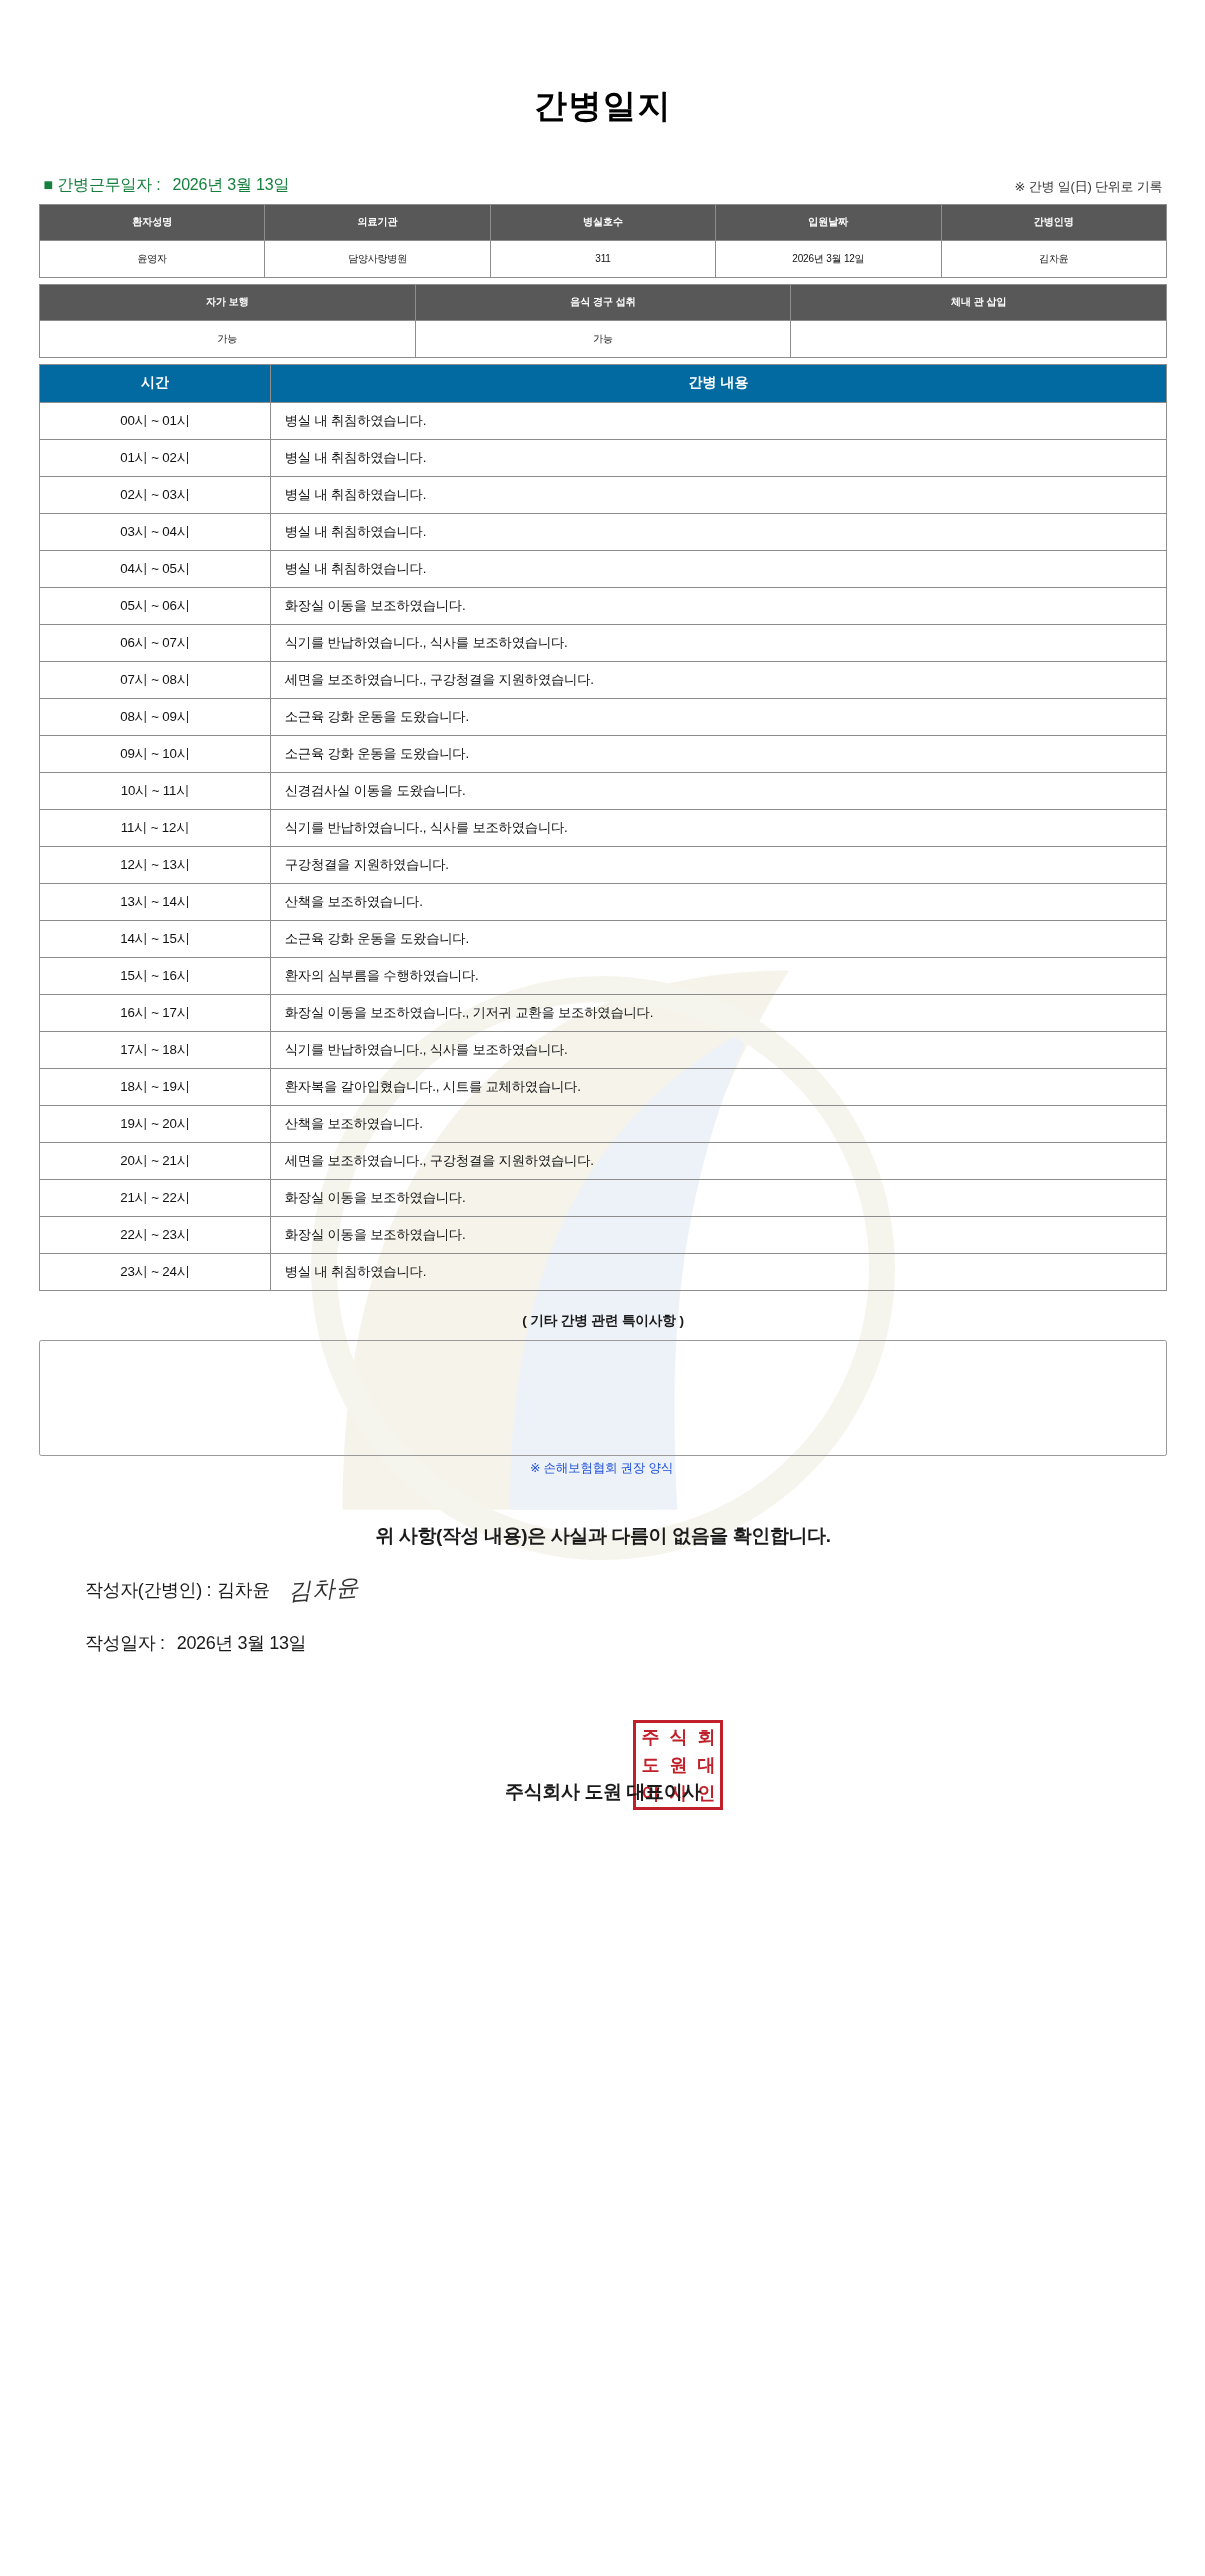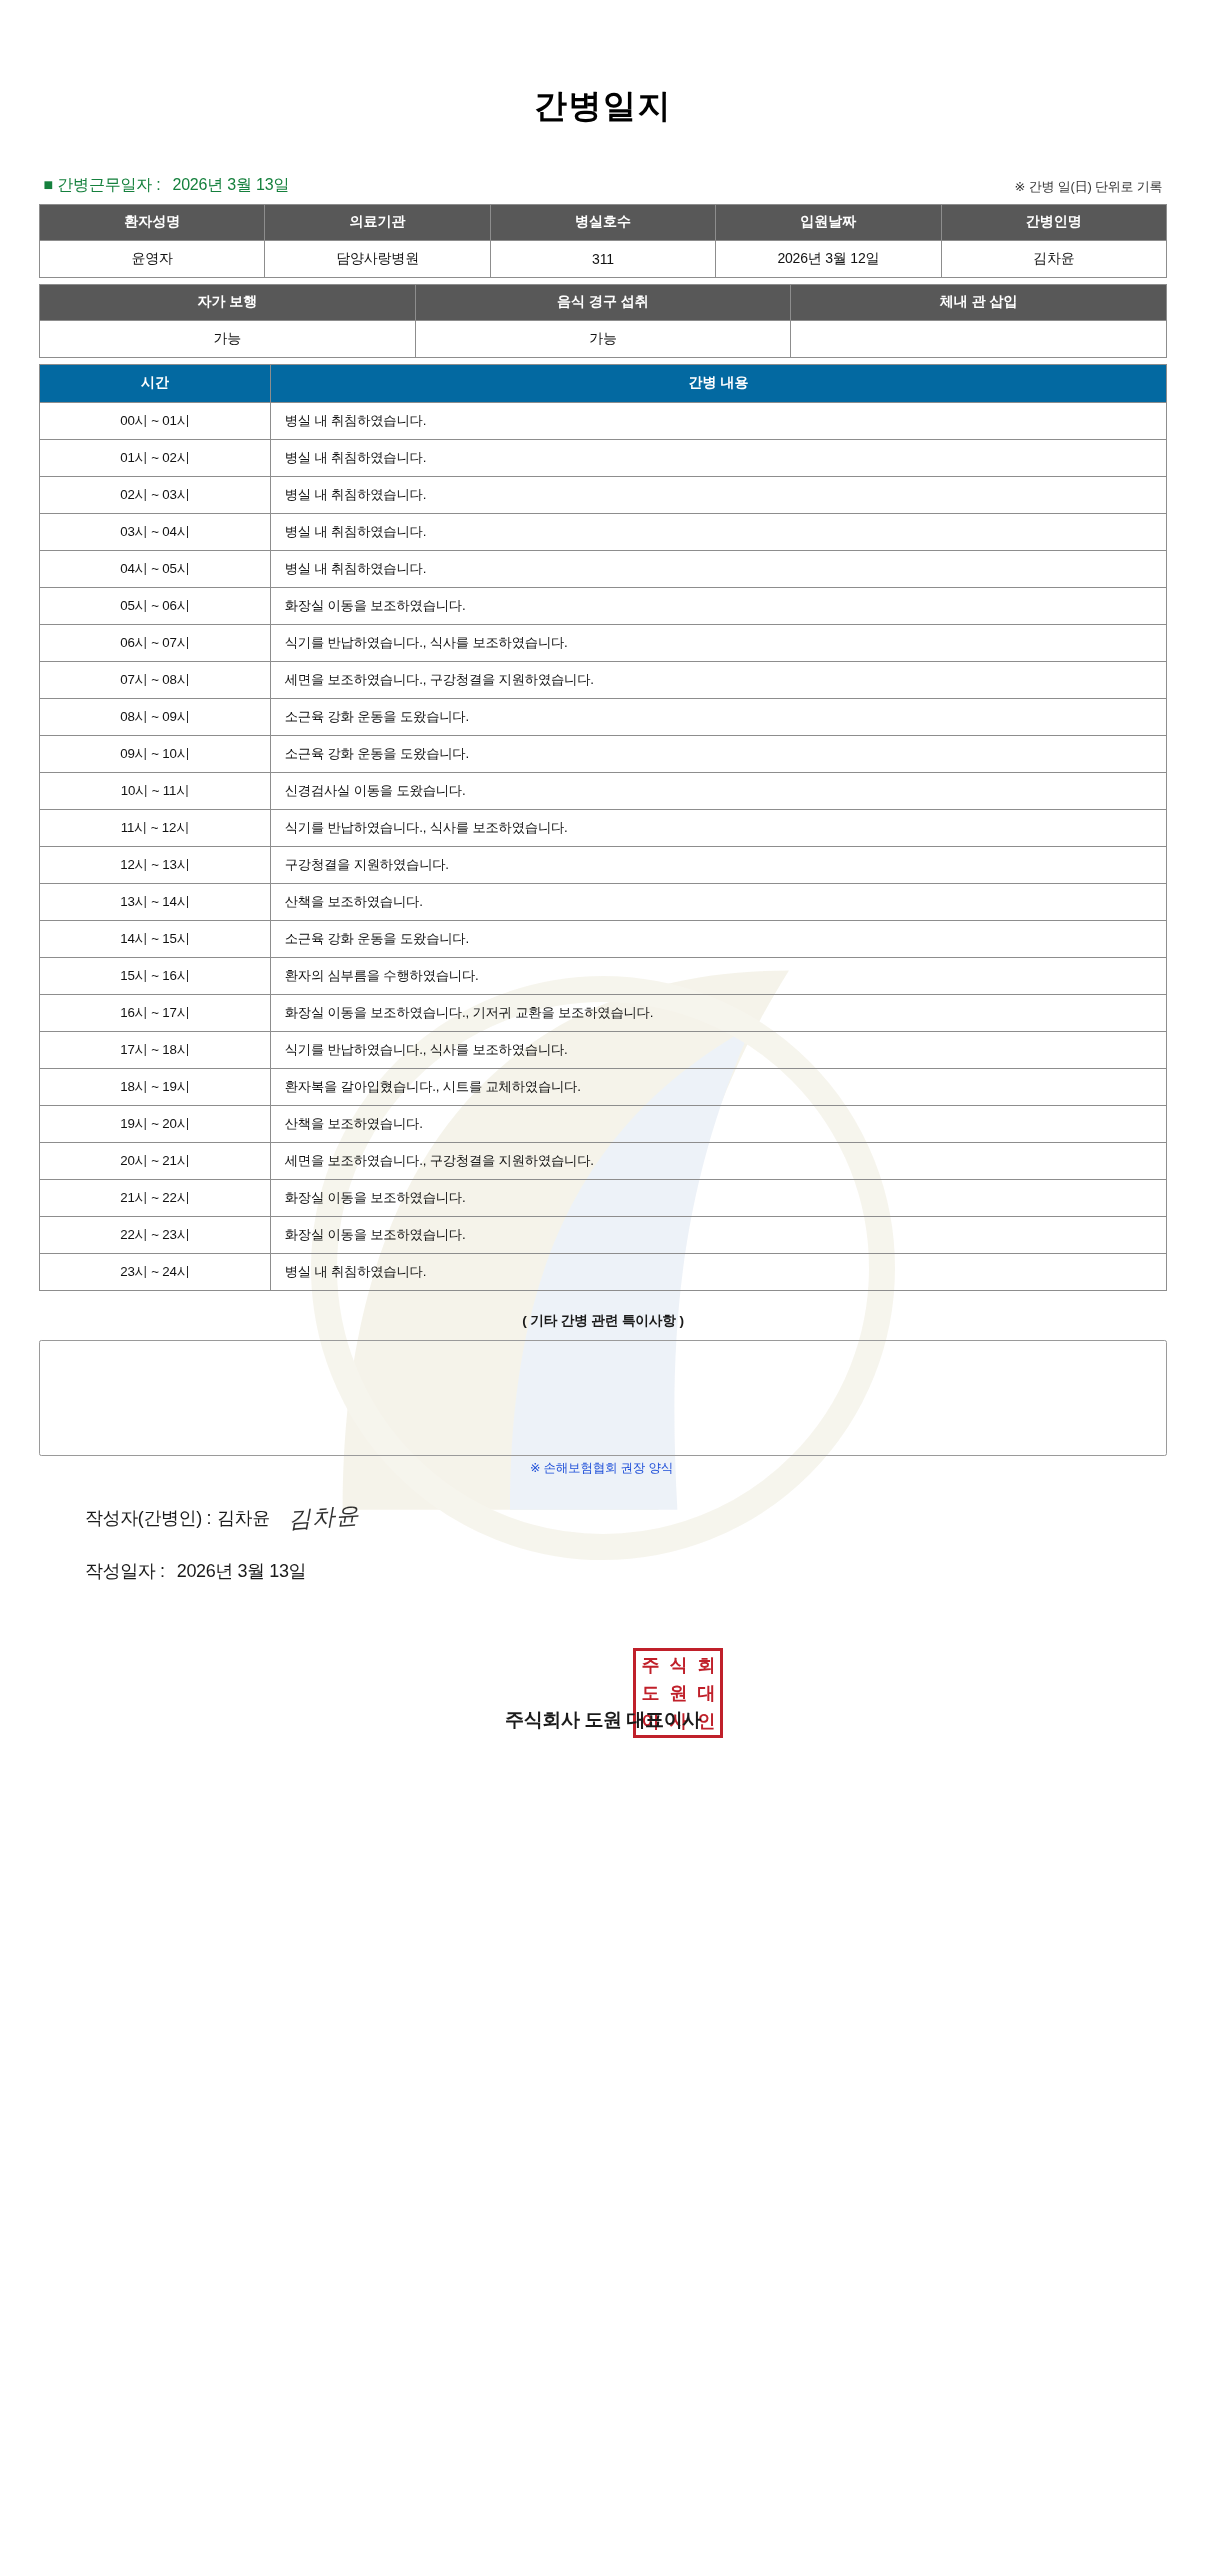"환자성명" table.tbl td, table.tbl th { font-size: 14px -> 10px }
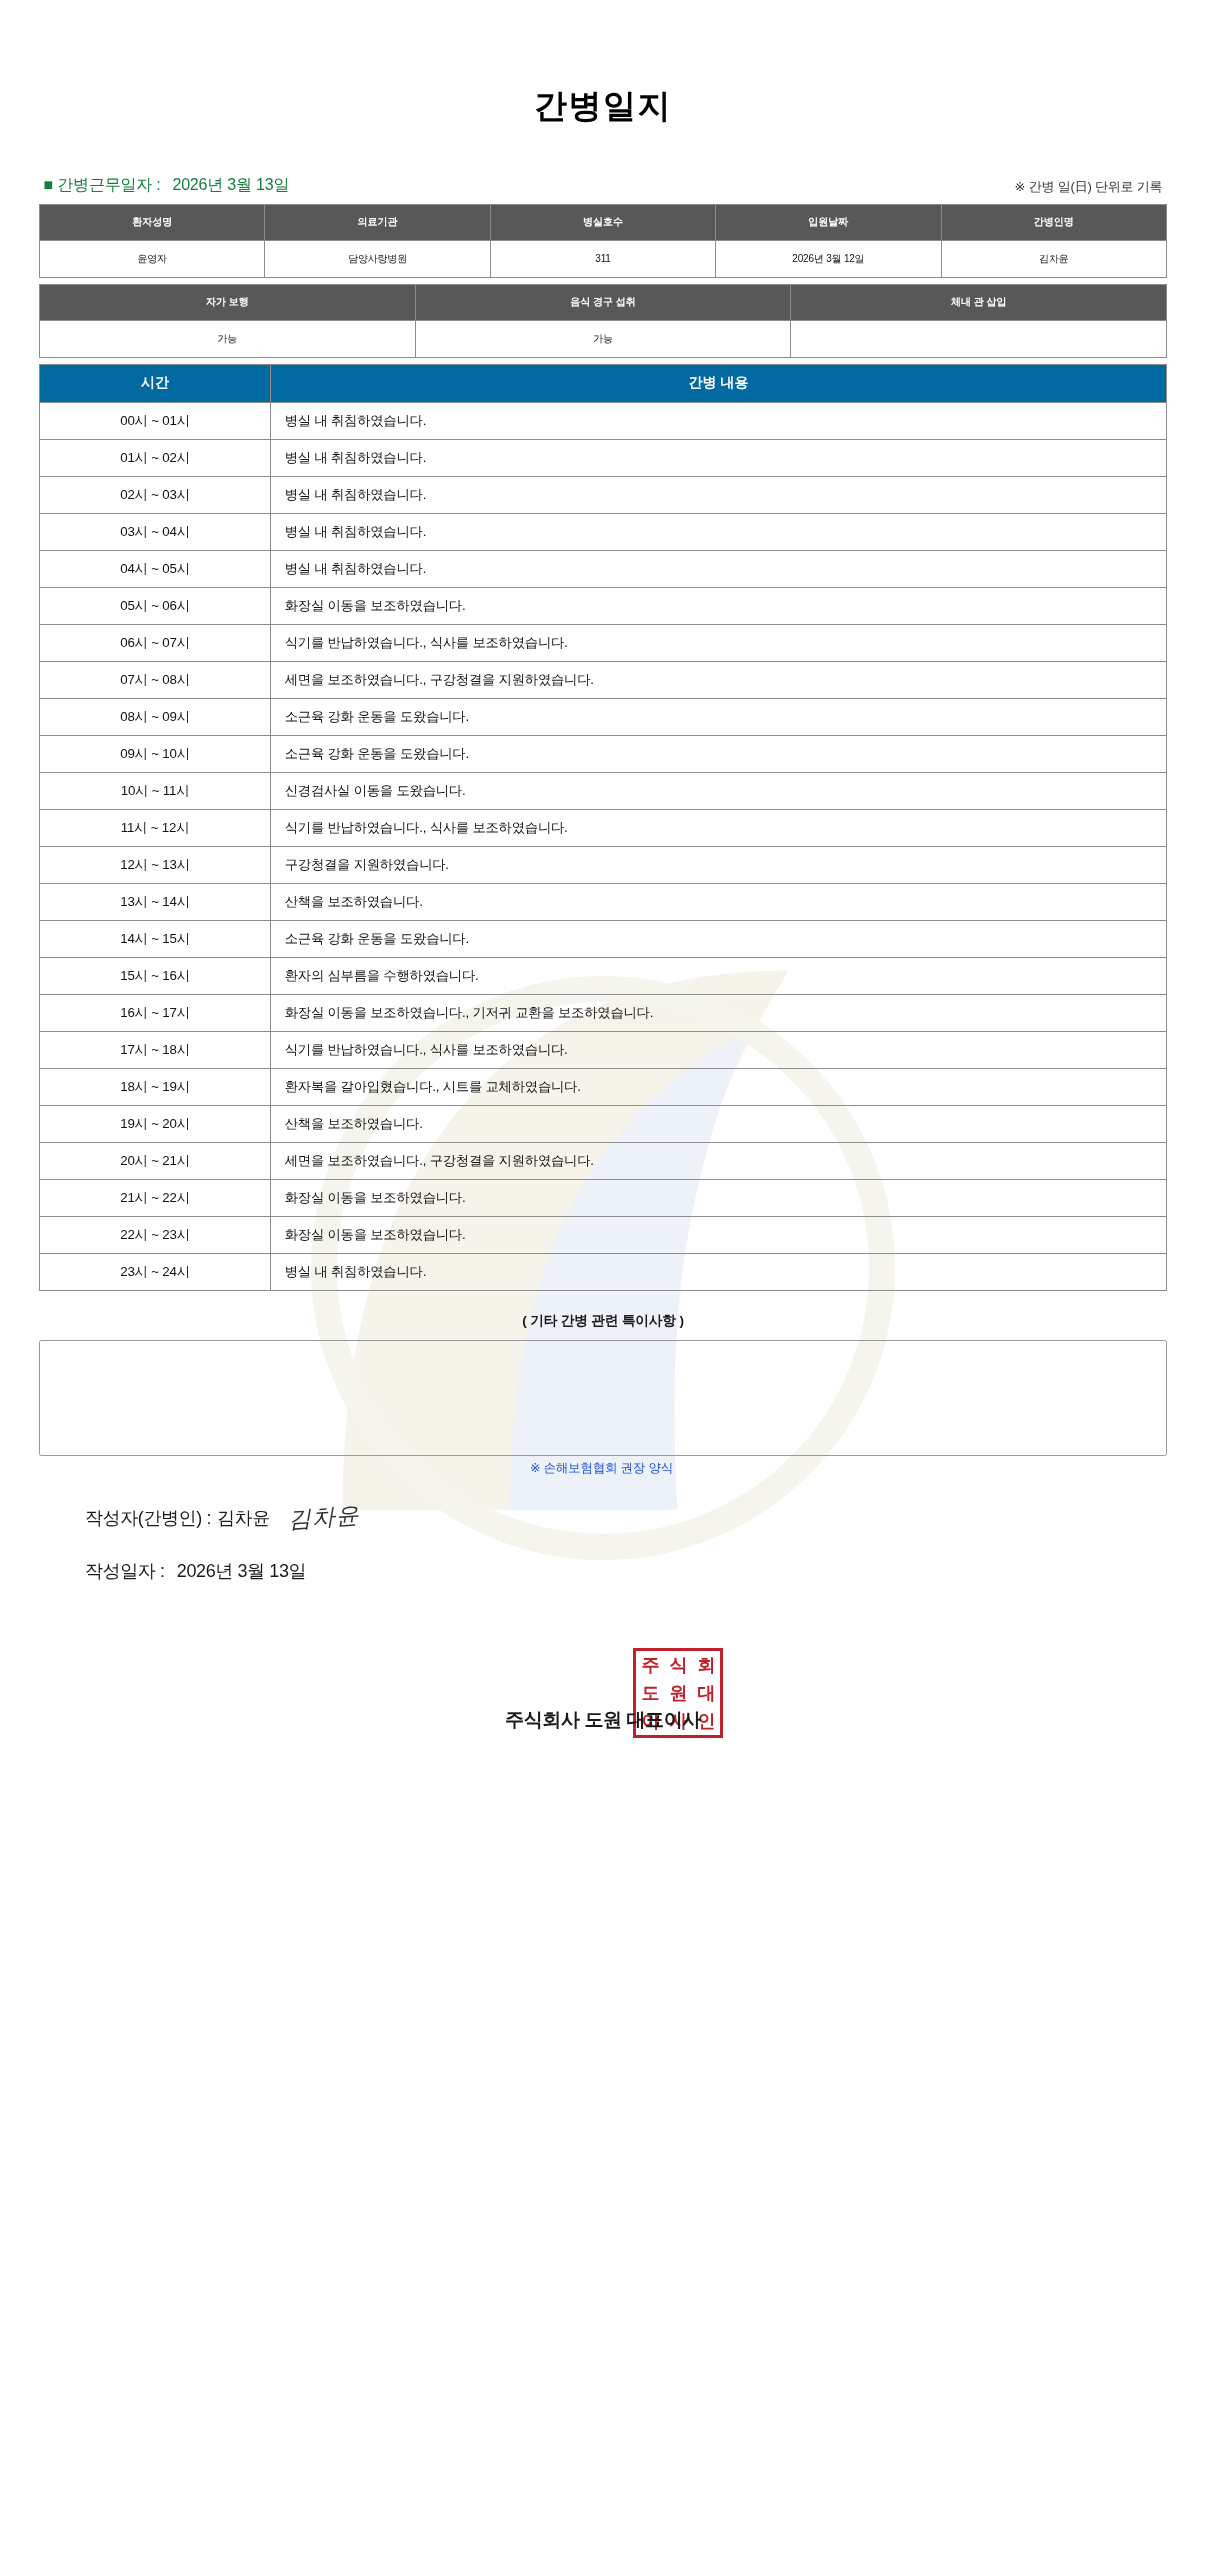"위 사항(작성 내용)은 사실과 다름이" div.confirm { html: none -> <div>위 사항(작성 내용)은 사실과 다름이 없음을 확인합니다.</div> }
